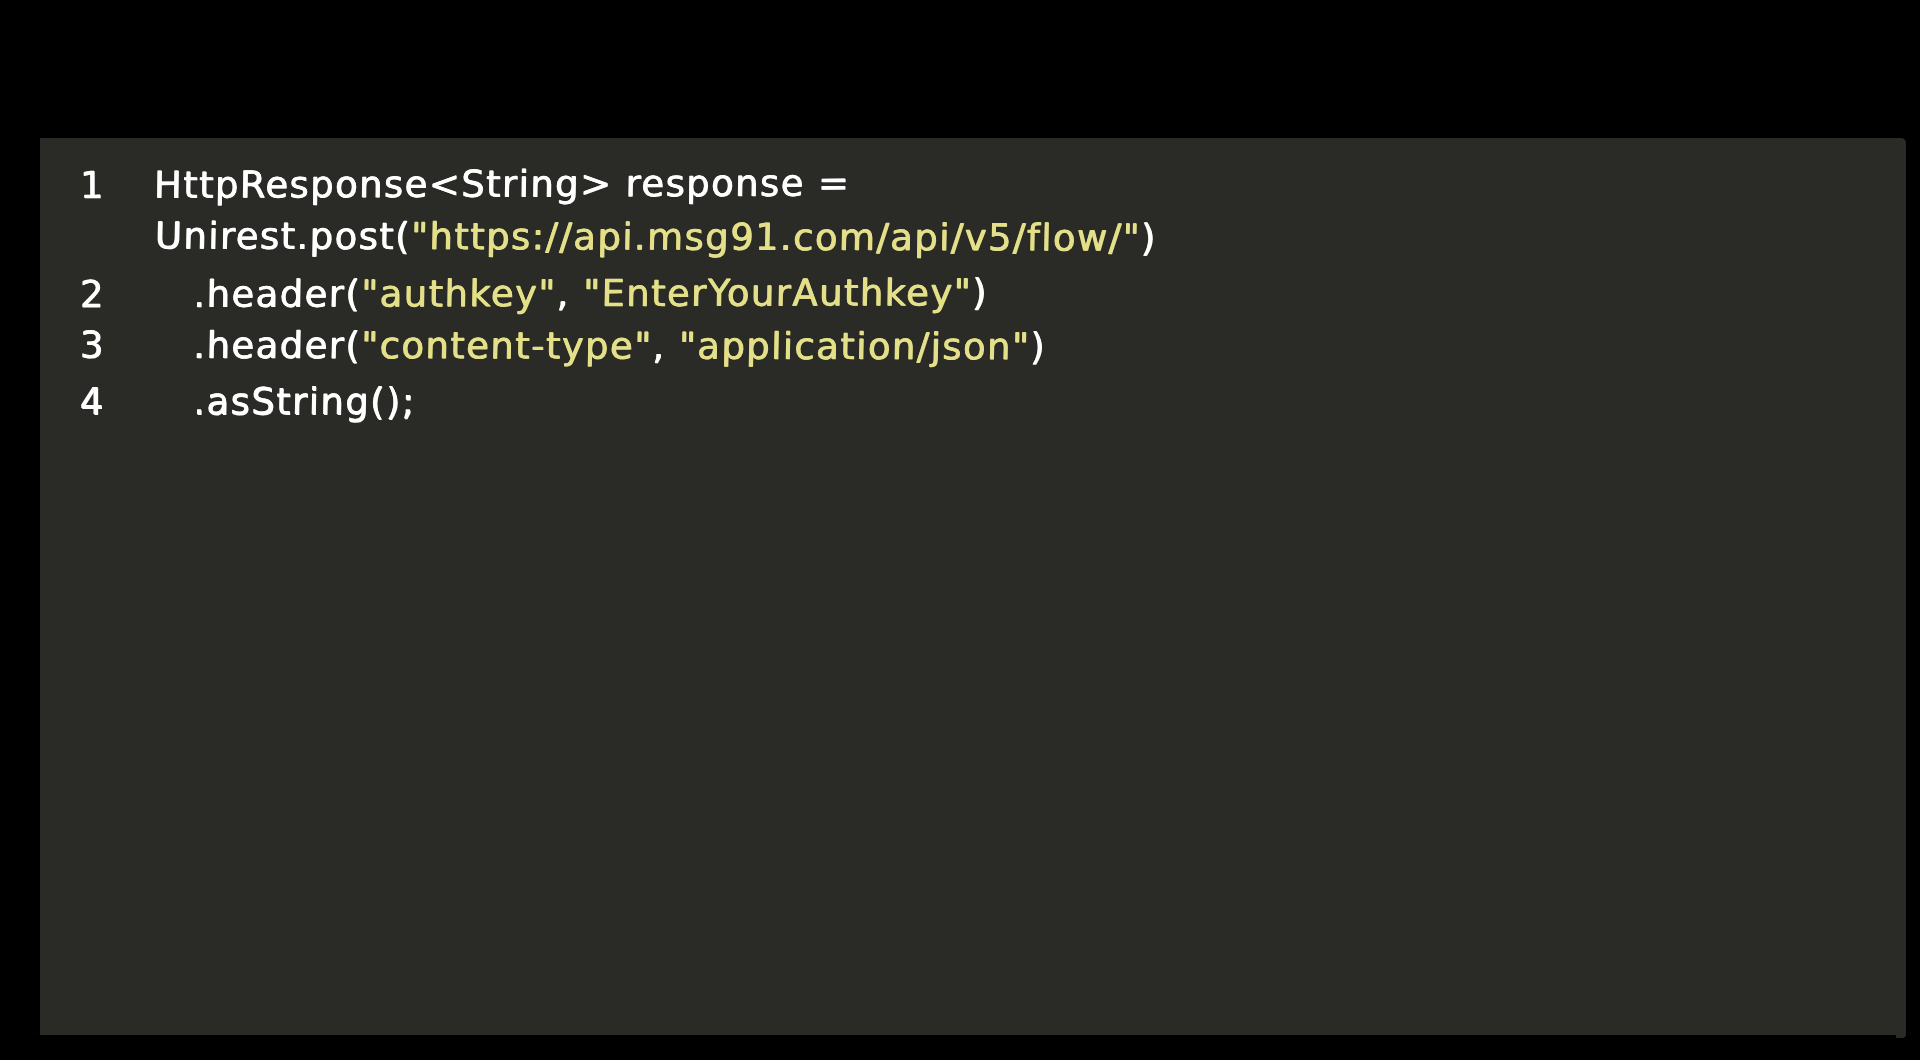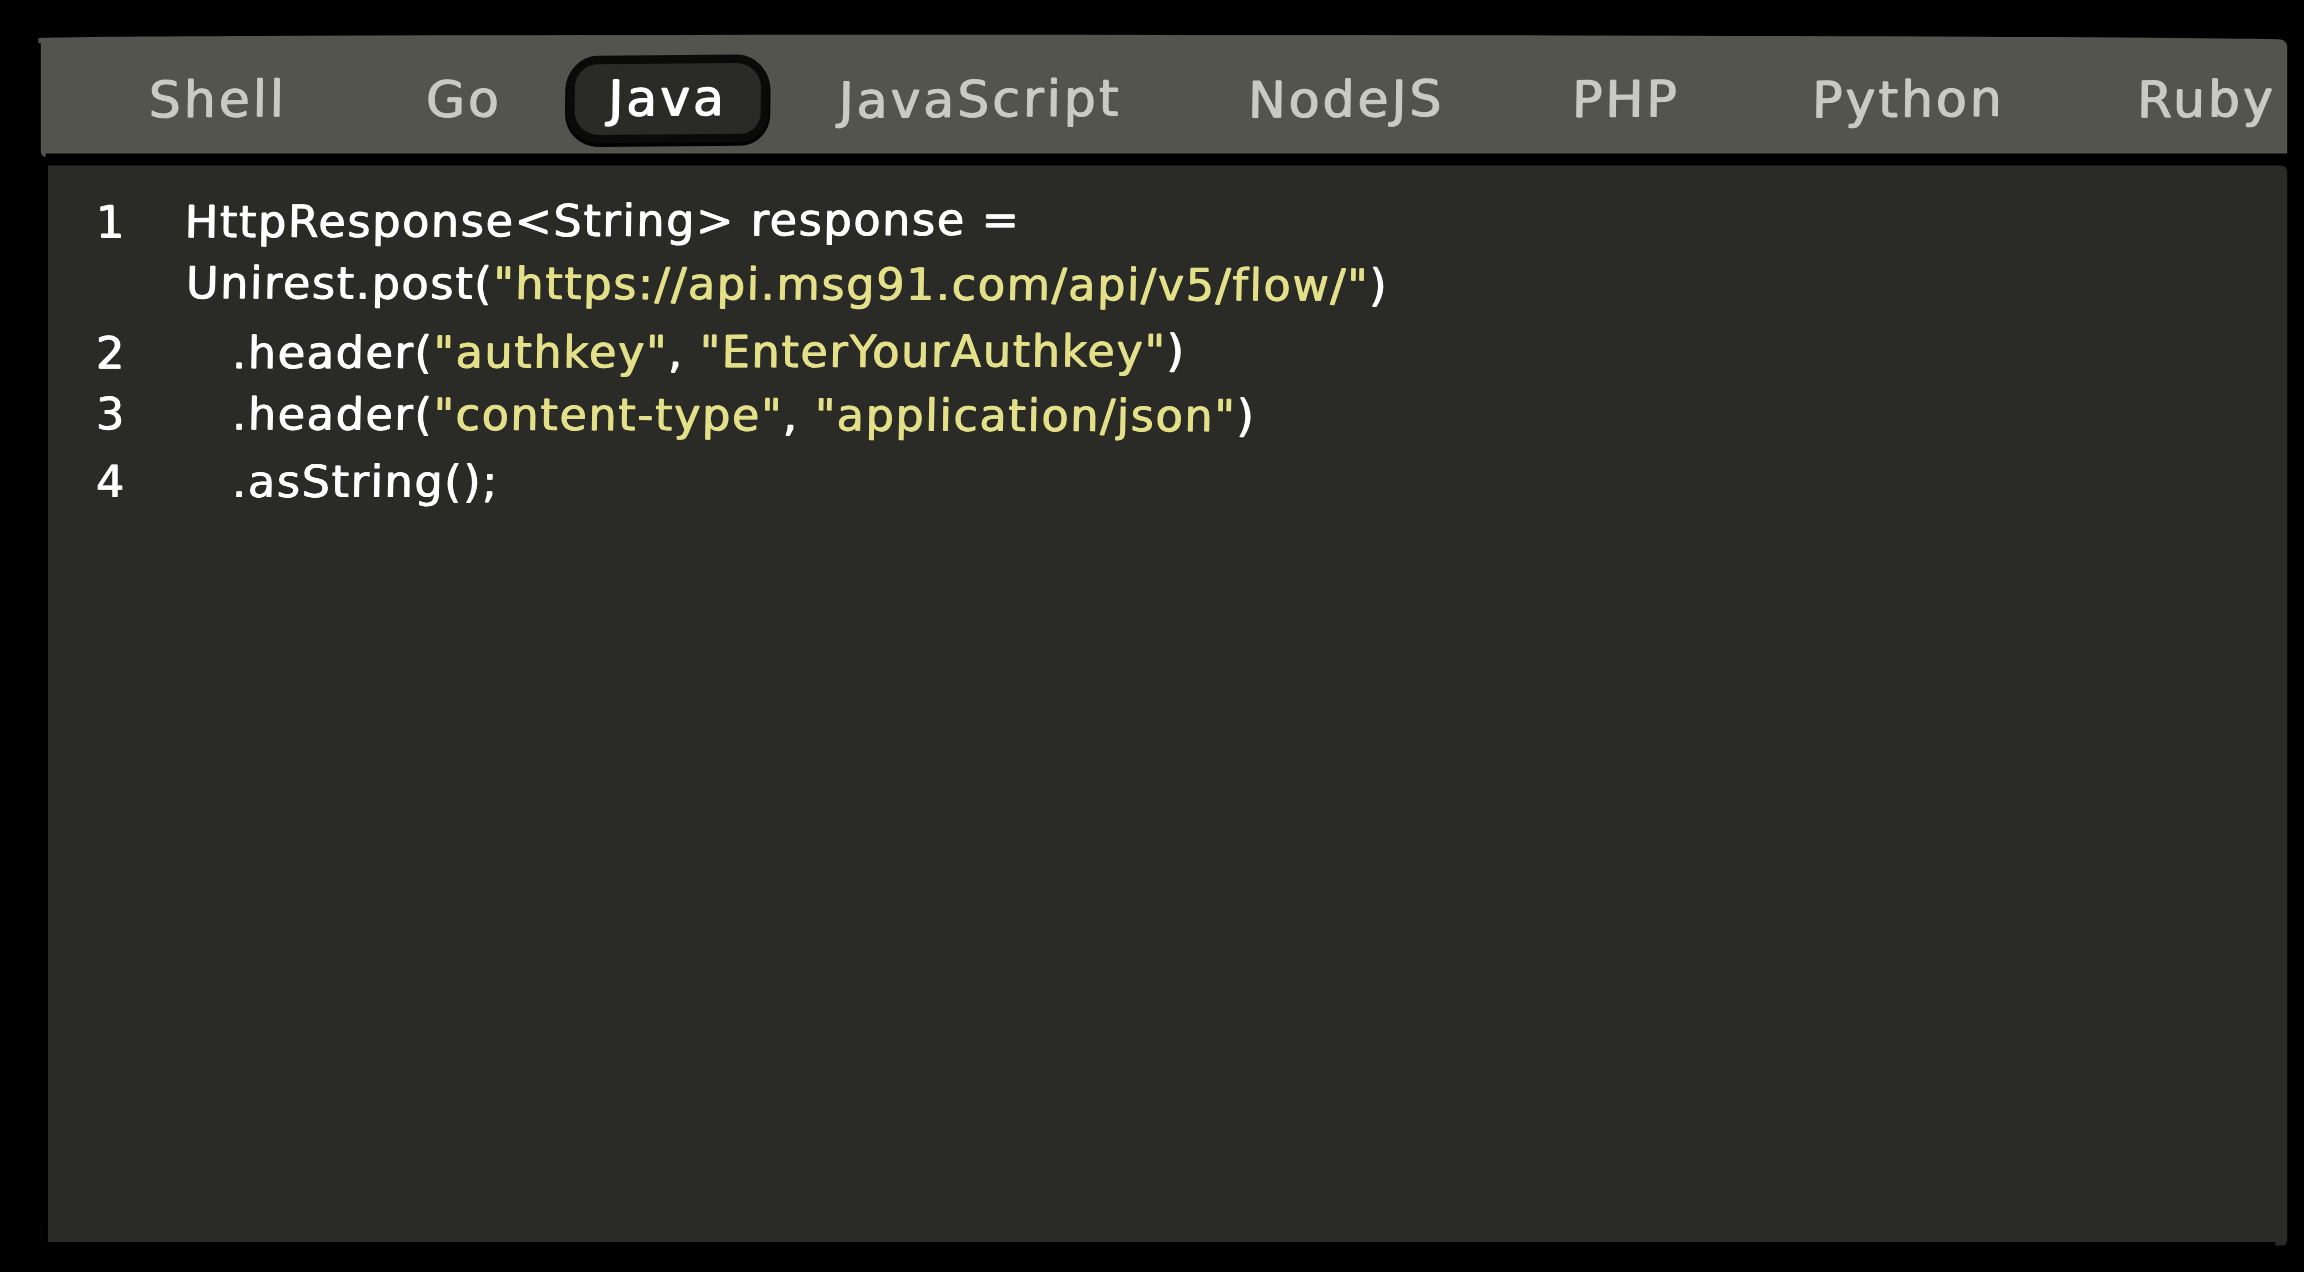"Shell" div.tabbar { html: <div> <div> <div>Shell</div> <div>Go</div> <div>Java</div> <div>JavaScript</div> <div>NodeJS</div> <div>PHP</div> <div>Python</div> <div>Ruby</div> </div> </div> -> none }
